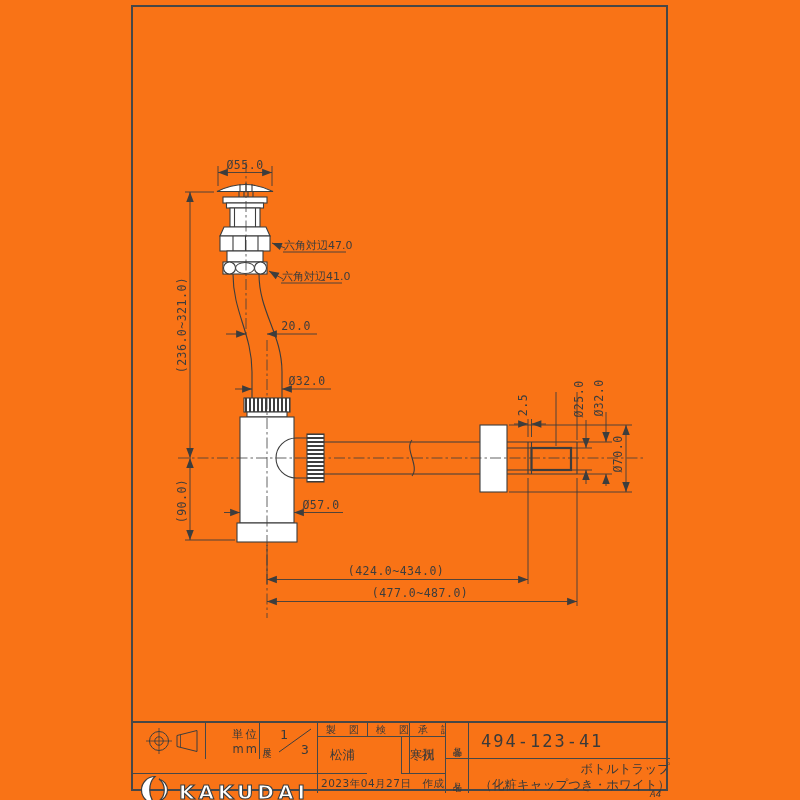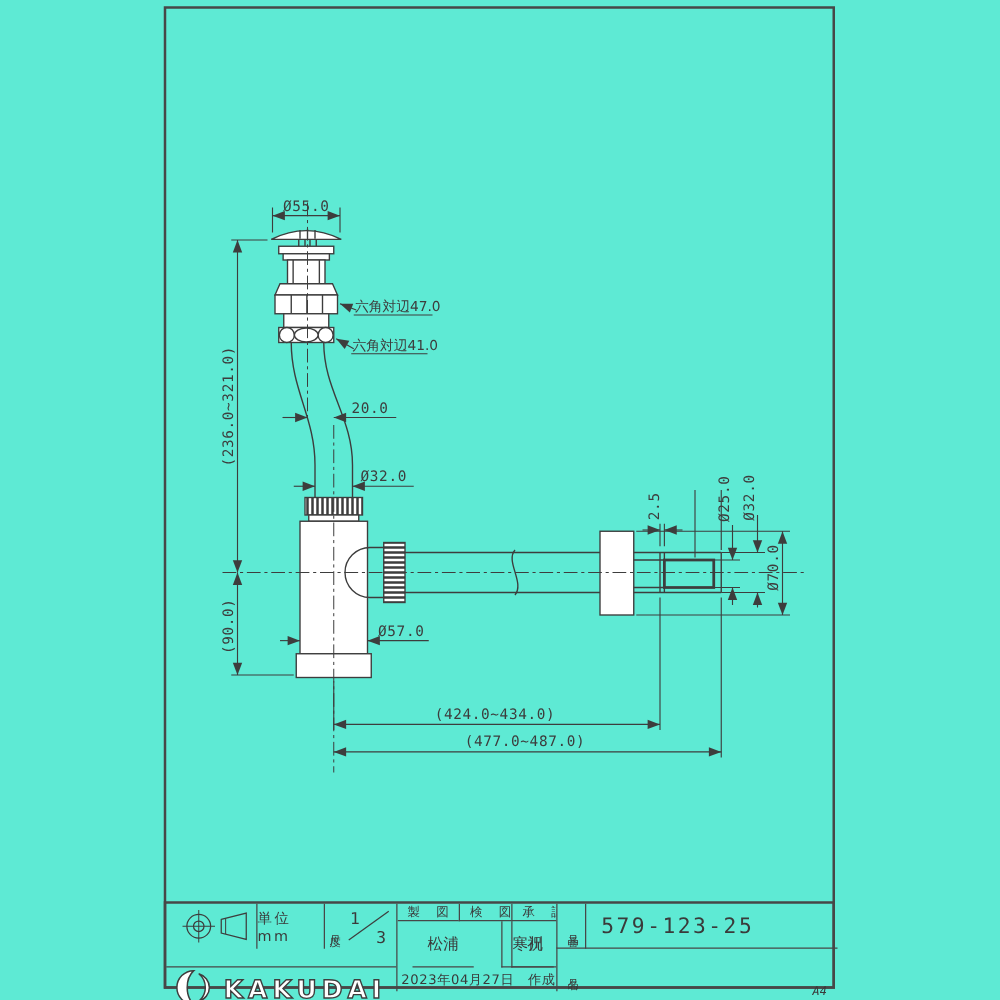"Ø55.0" #stage { background: #5eead4 -> #f97316 }
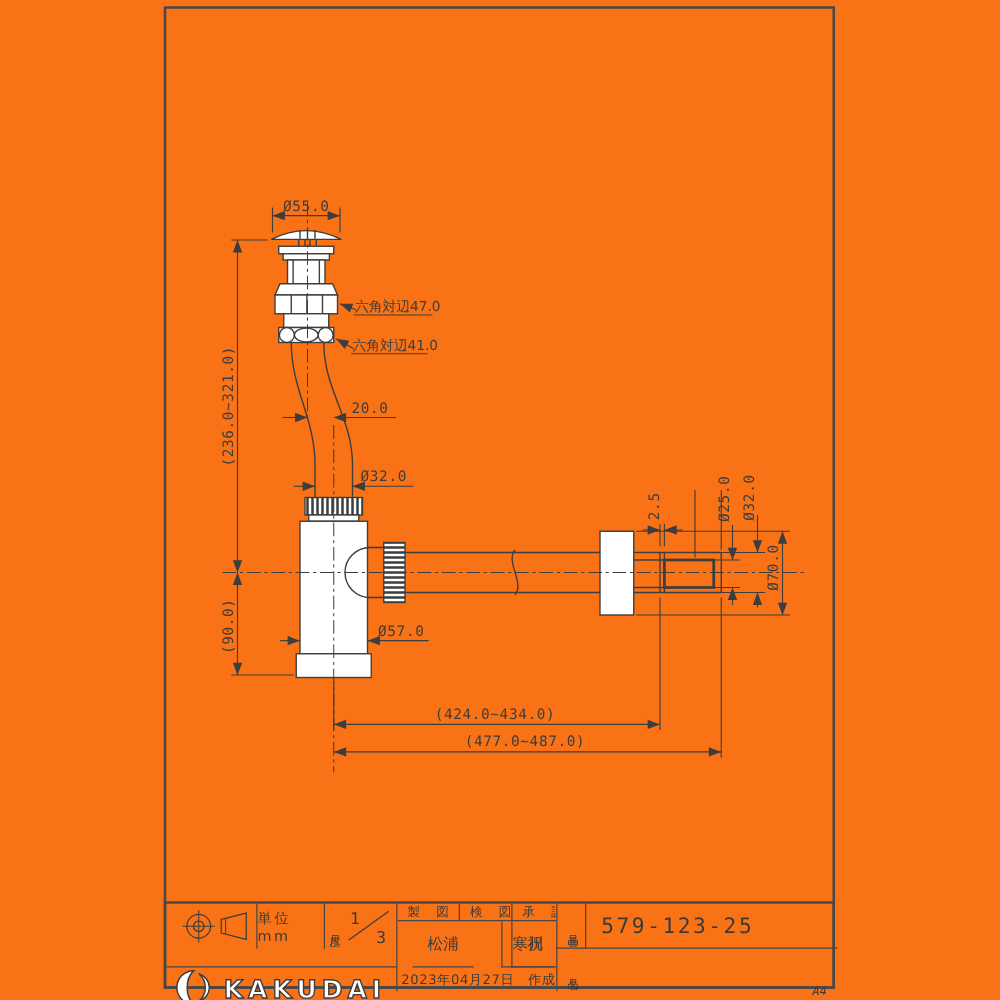"単位mm" .cell { text-align: none -> right }
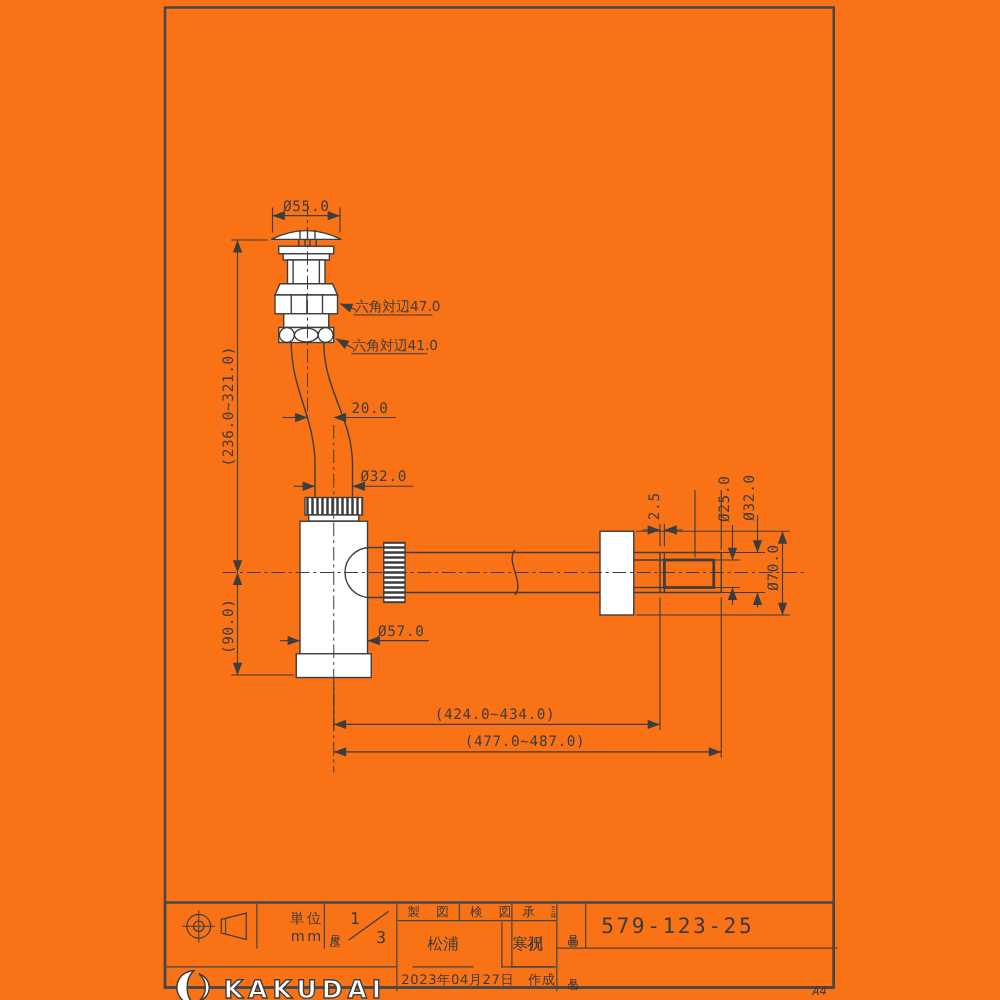"579-123-25" span { text: 579-123-25 -> 494-123-41 }
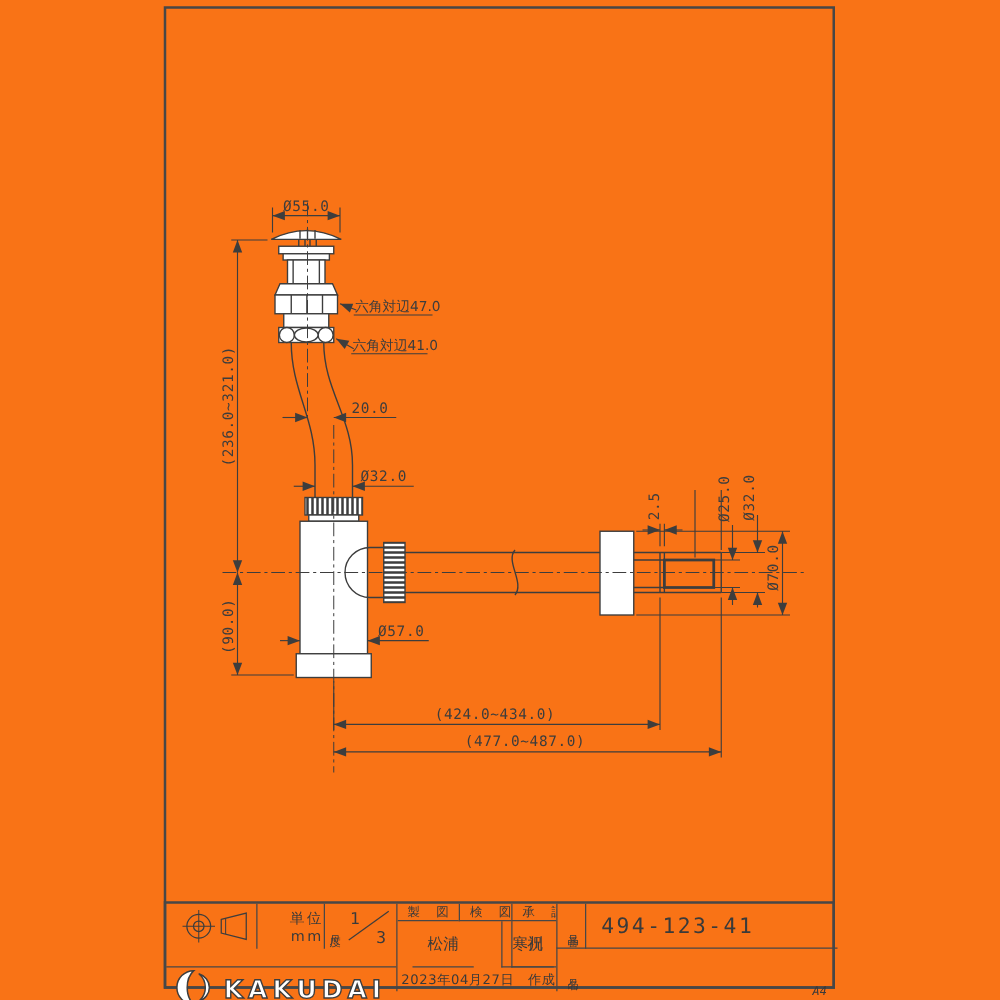"松浦" div.cell { left: 12px -> 0 }
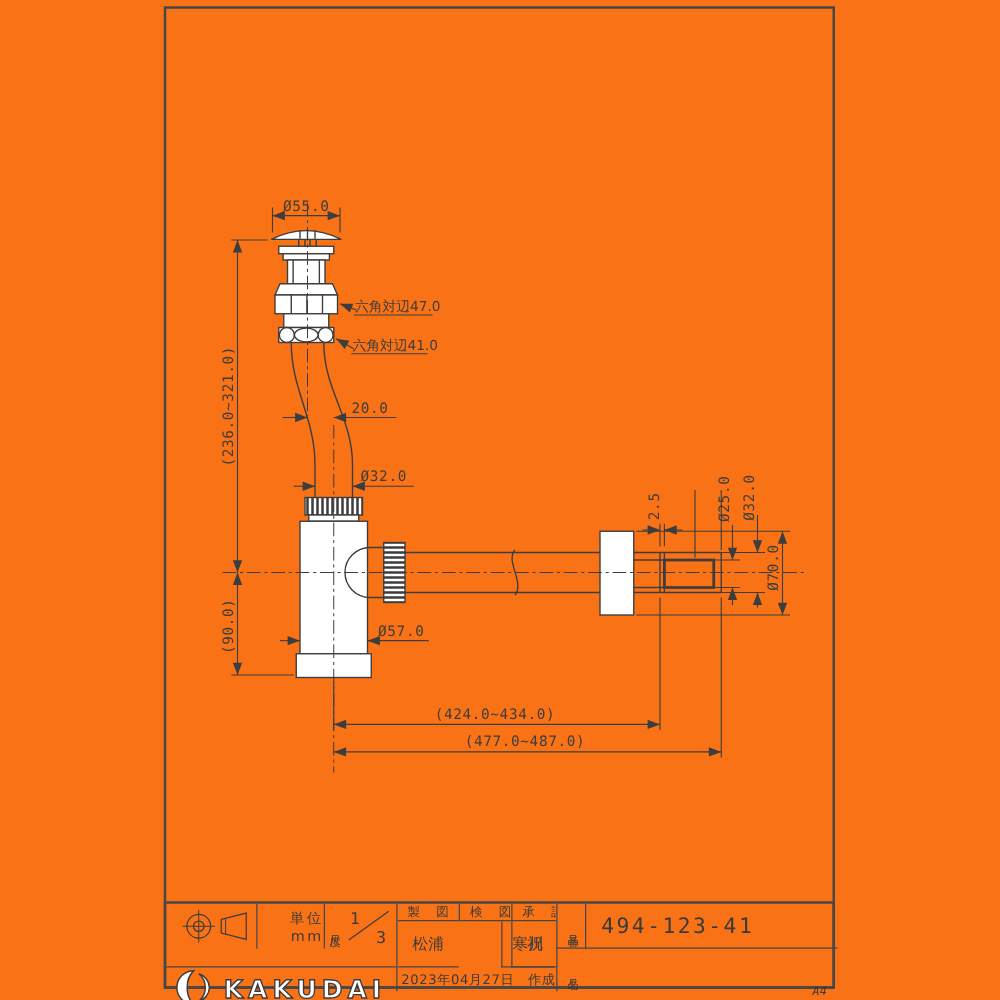"ボトルトラップ" div.cell { html: none -> <div> <div>ボトルトラップ</div> <div>（化粧キャップつき・ホワイト）</div> </div> }
